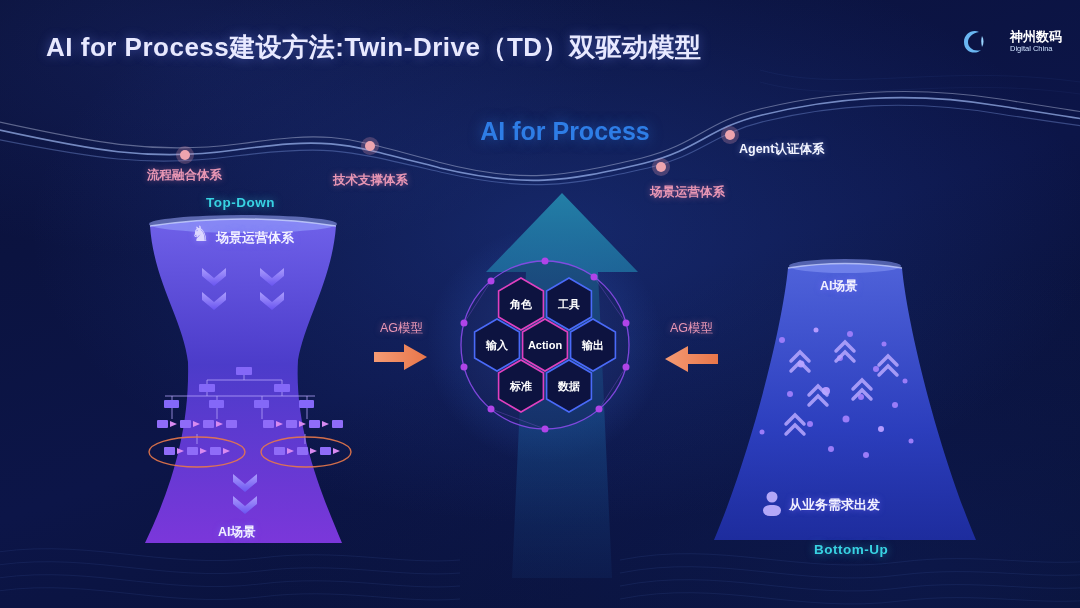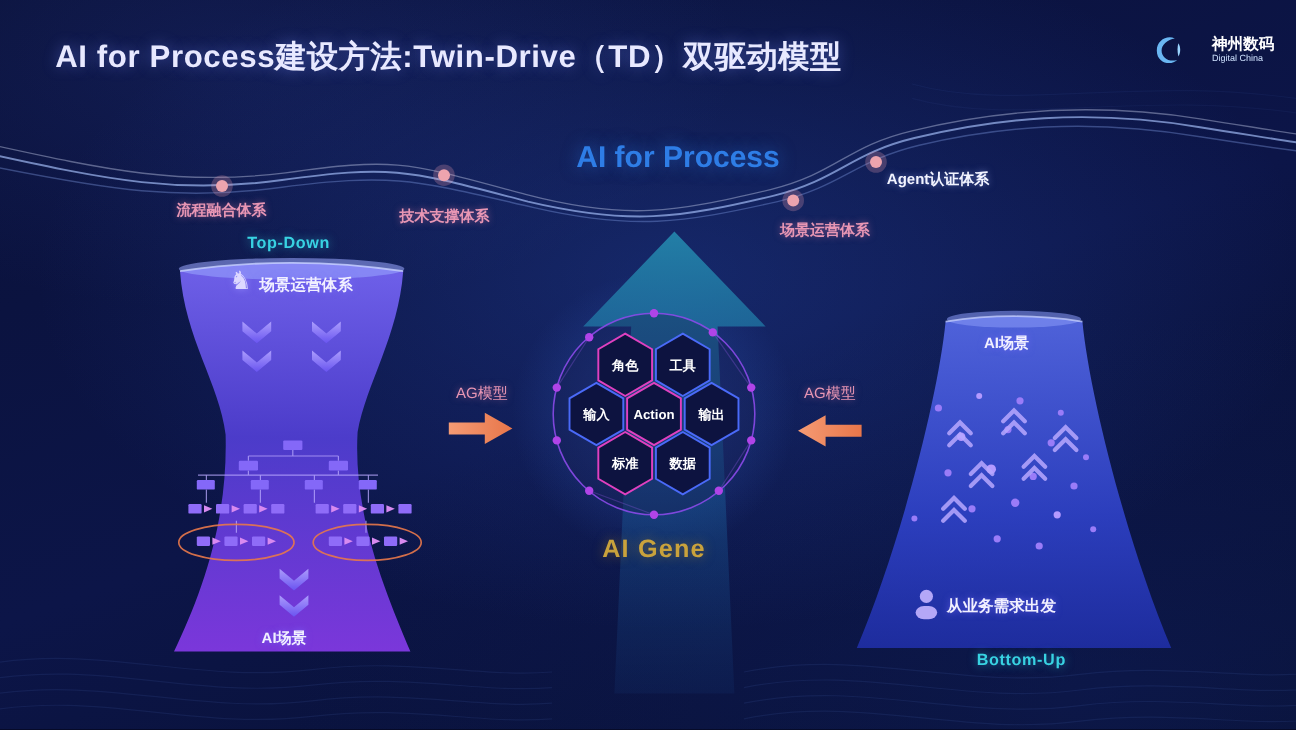"AI Gene" div.abs { html: <div>AI Gene</div> -> none }
